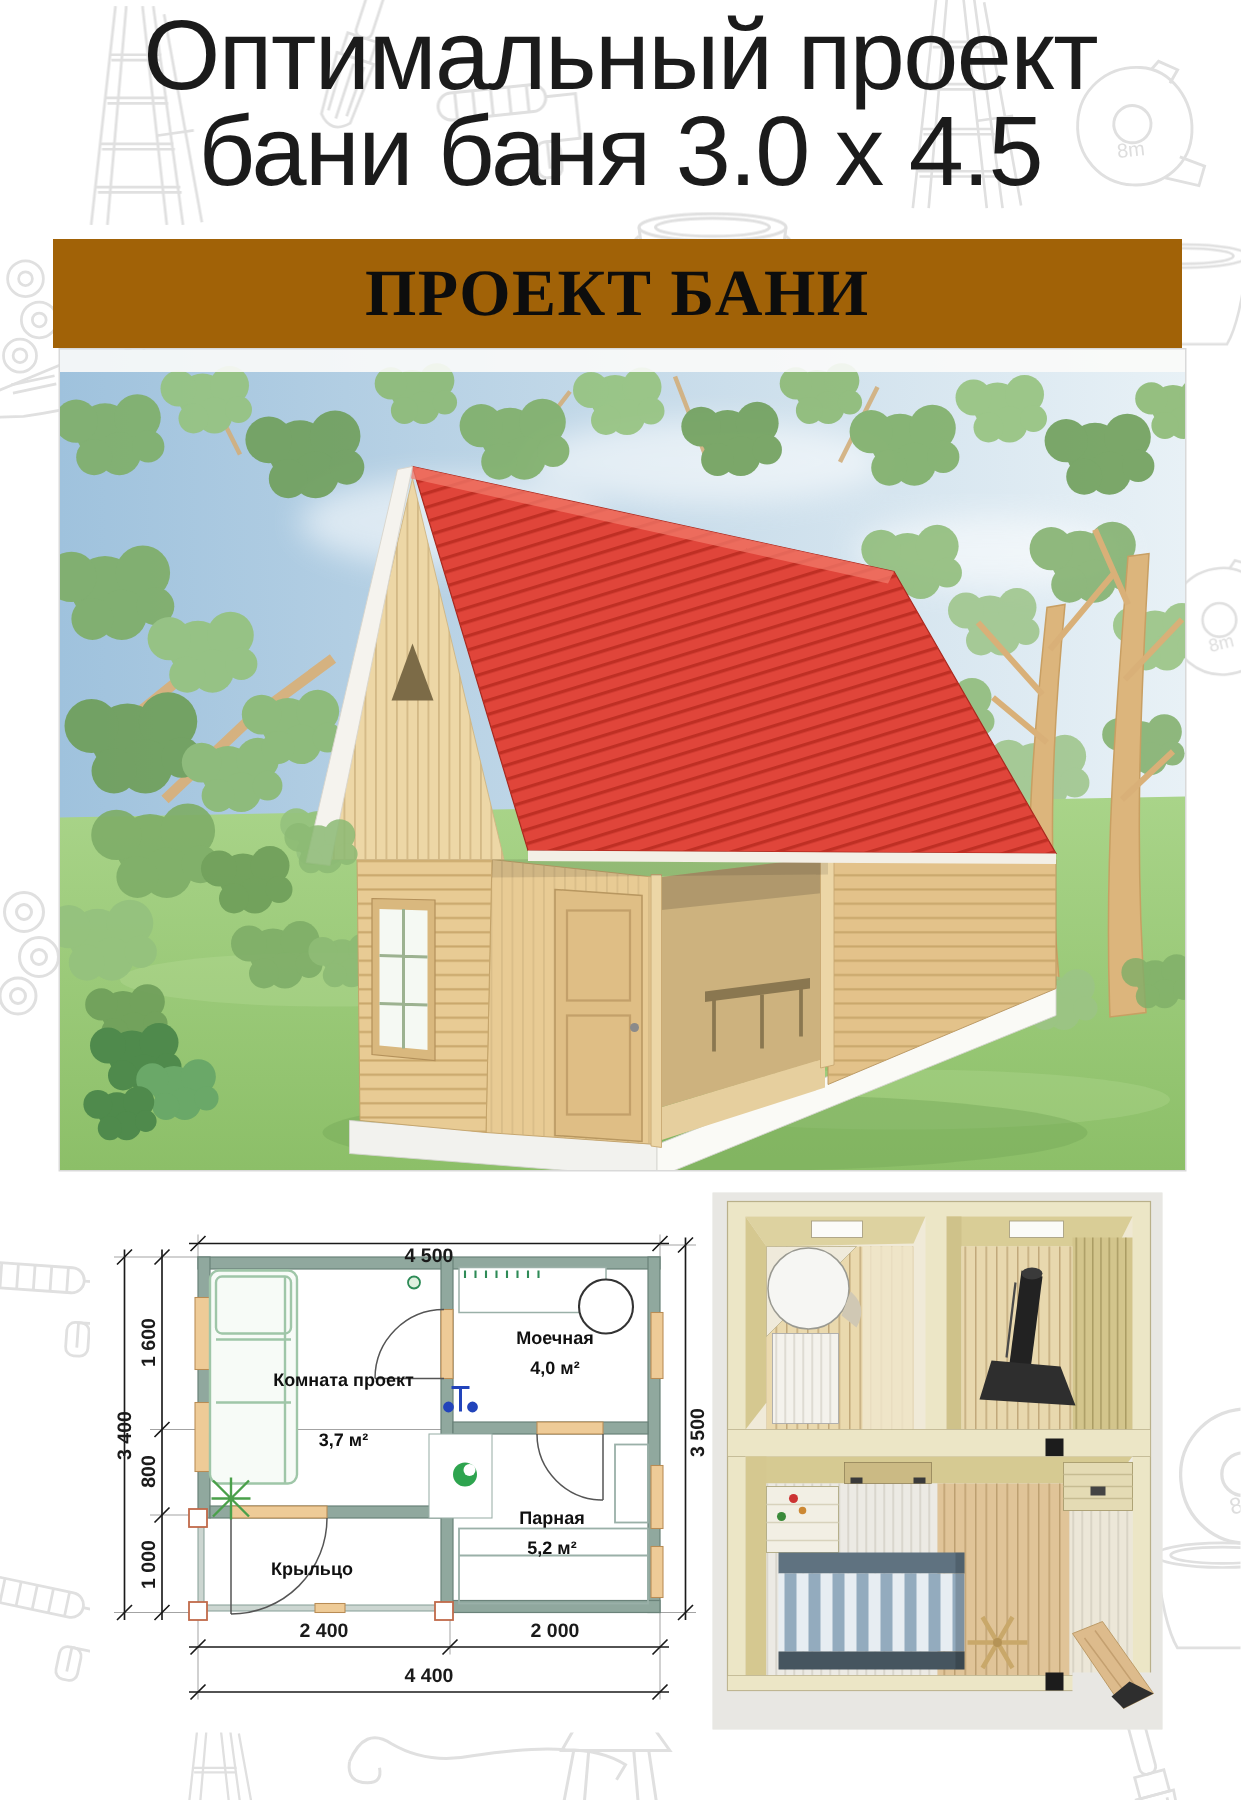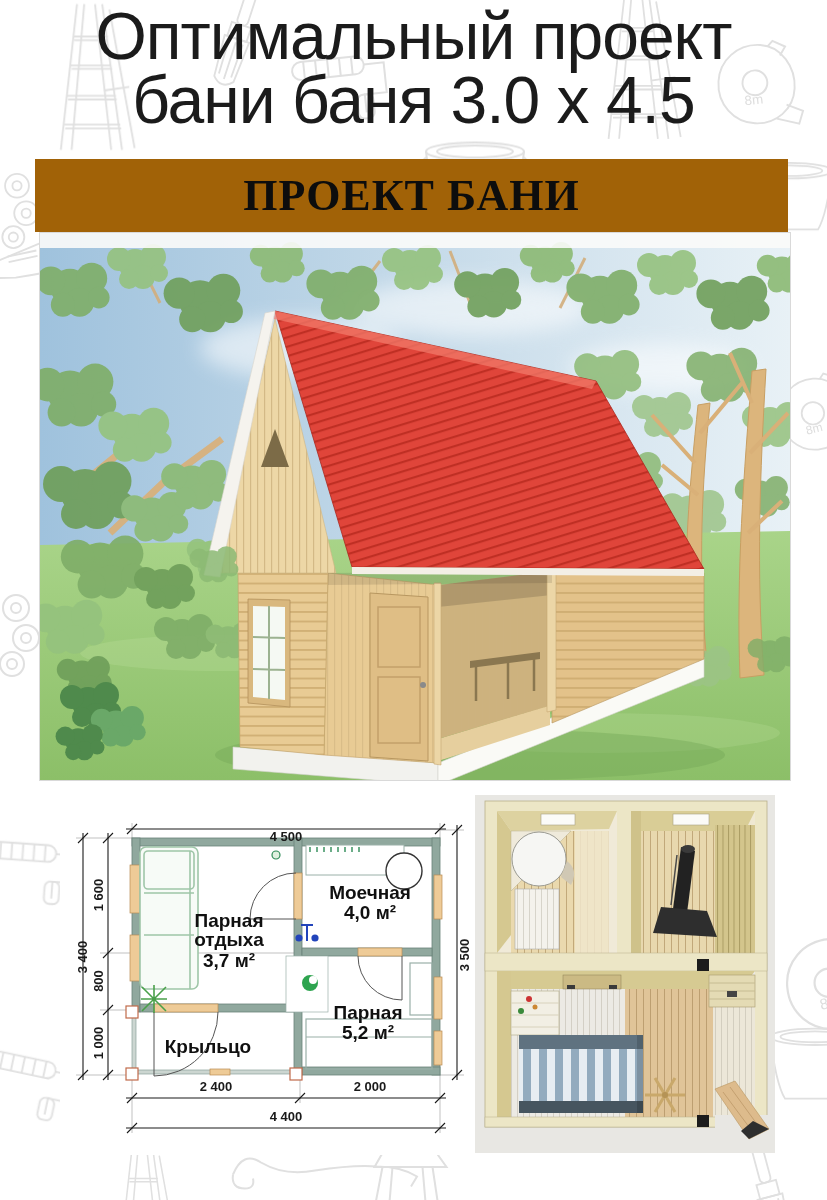"Моечная" .plan-label { font-size: 19px -> 12px }
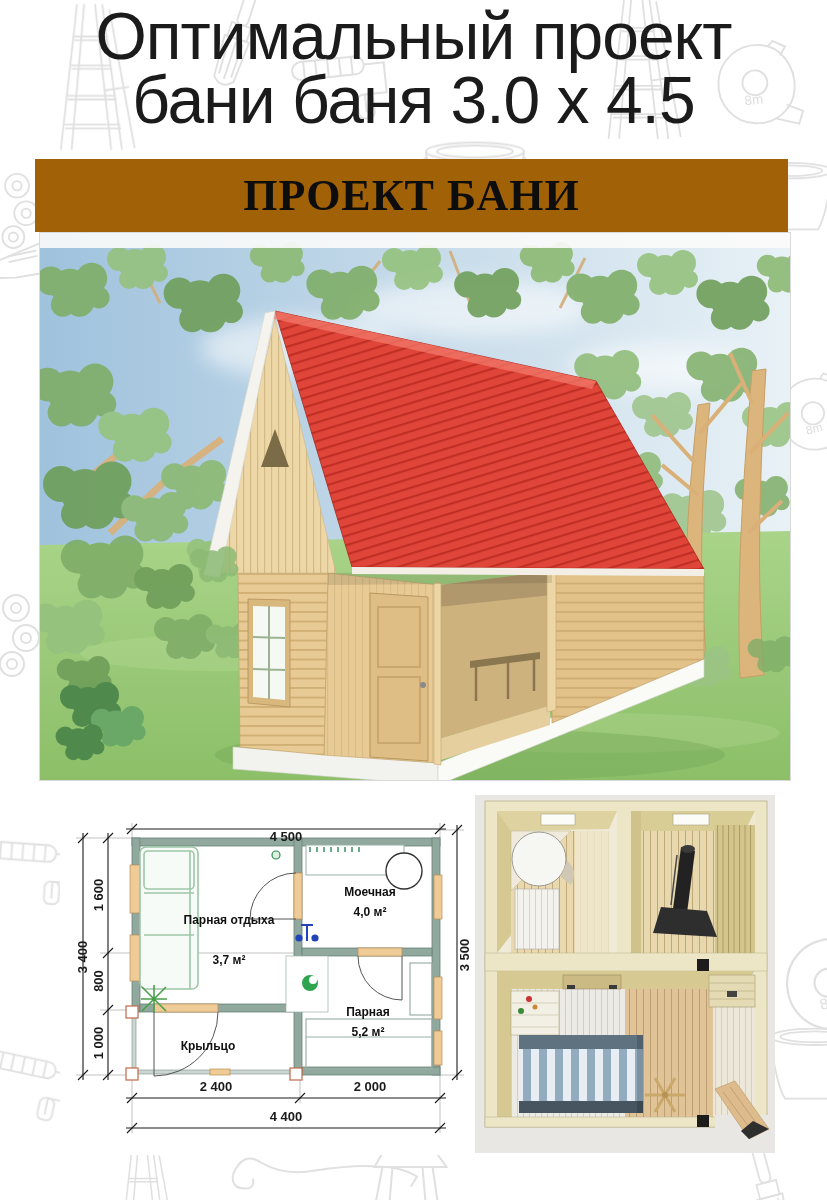"Парная отдыха" div.plan-label { text: Парная отдыха -> Комната проект }
